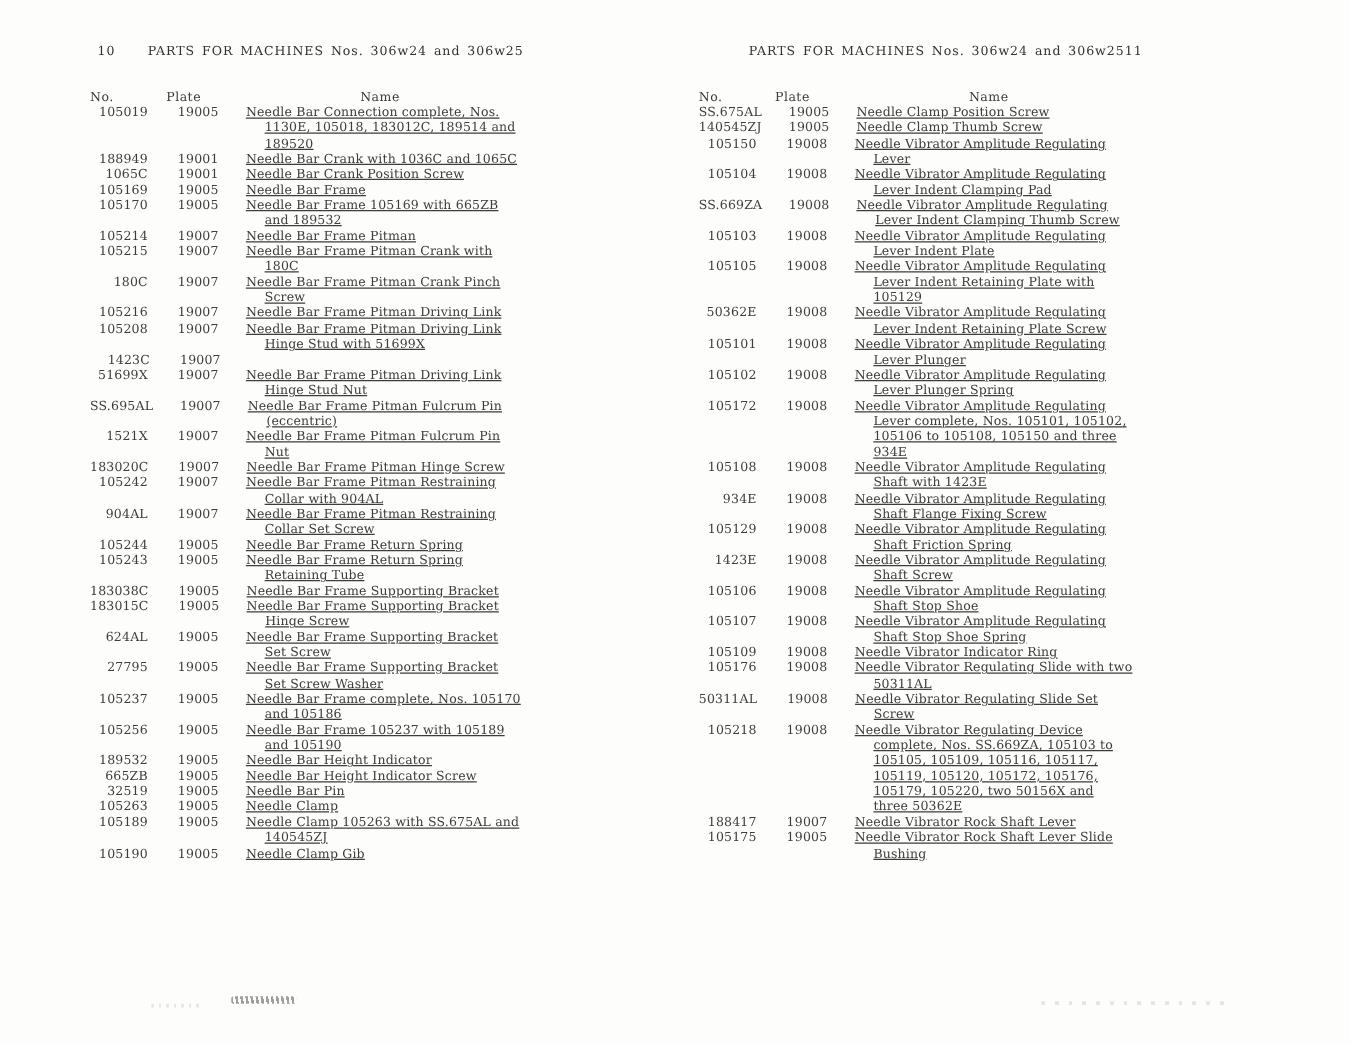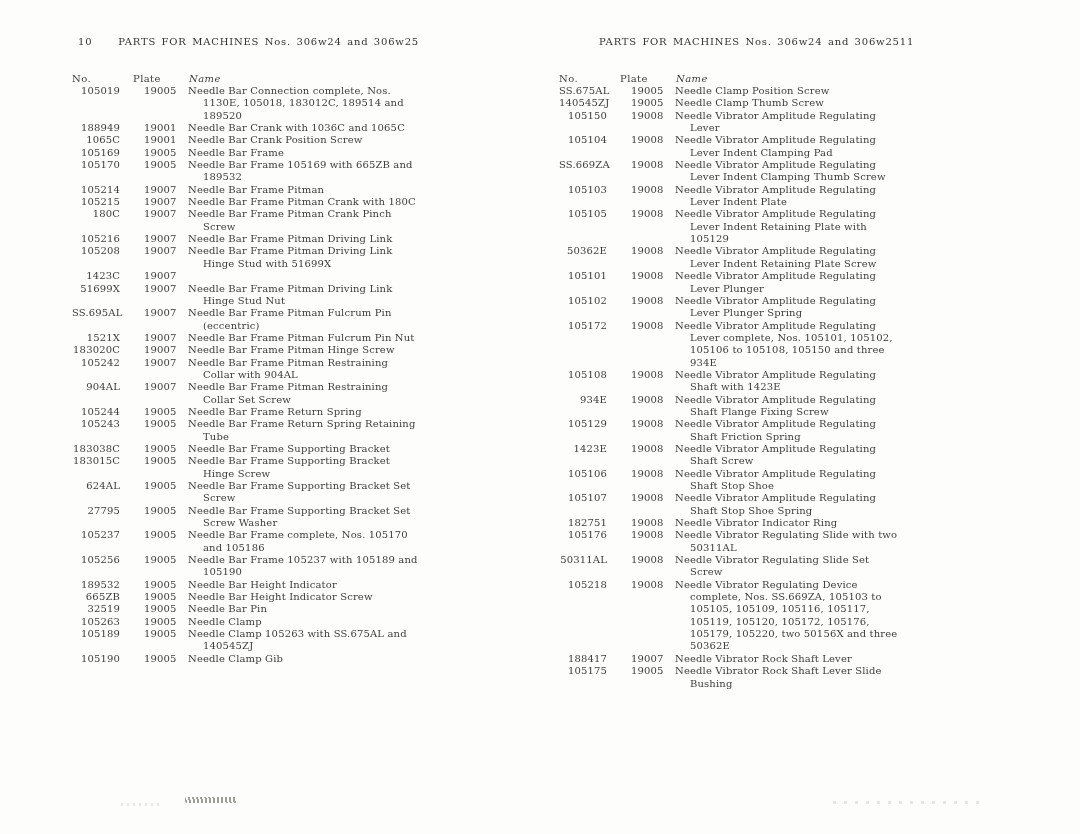"Name" .ch-name { font-style: italic -> none; text-align: left -> center }
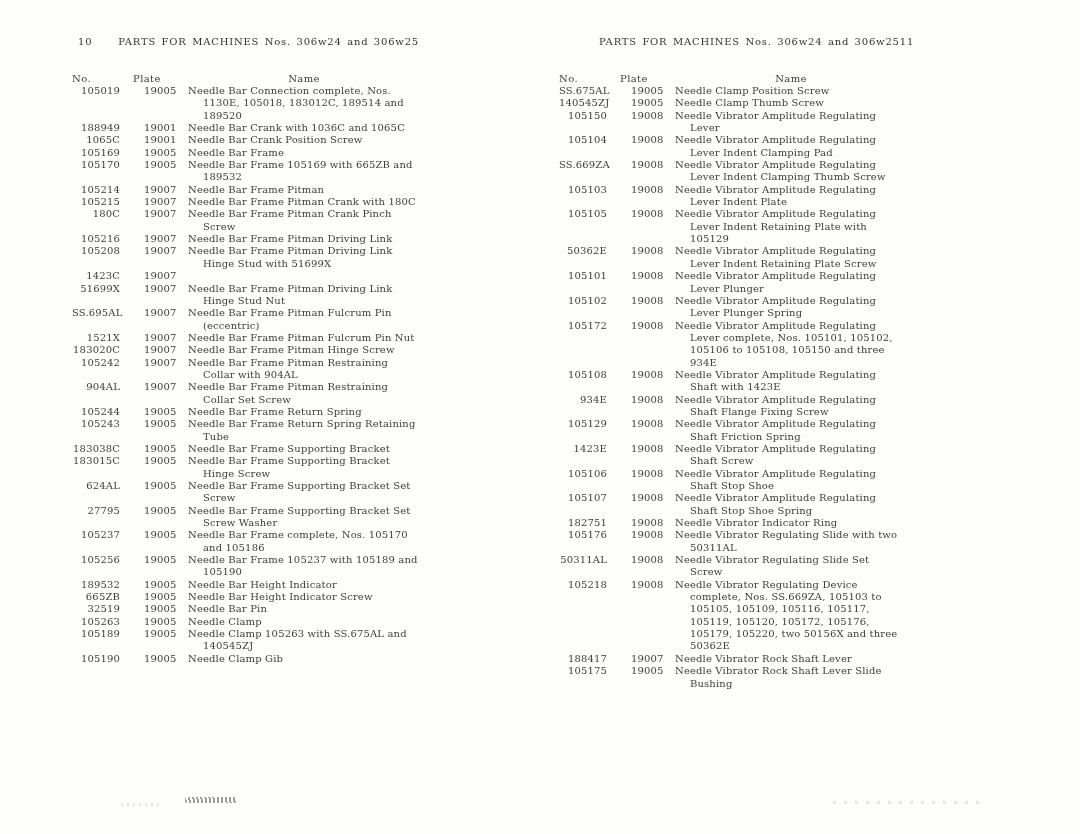"Needle Bar Connection complete, Nos." .c-name { margin-left: none -> 12px; text-decoration: none -> underline }
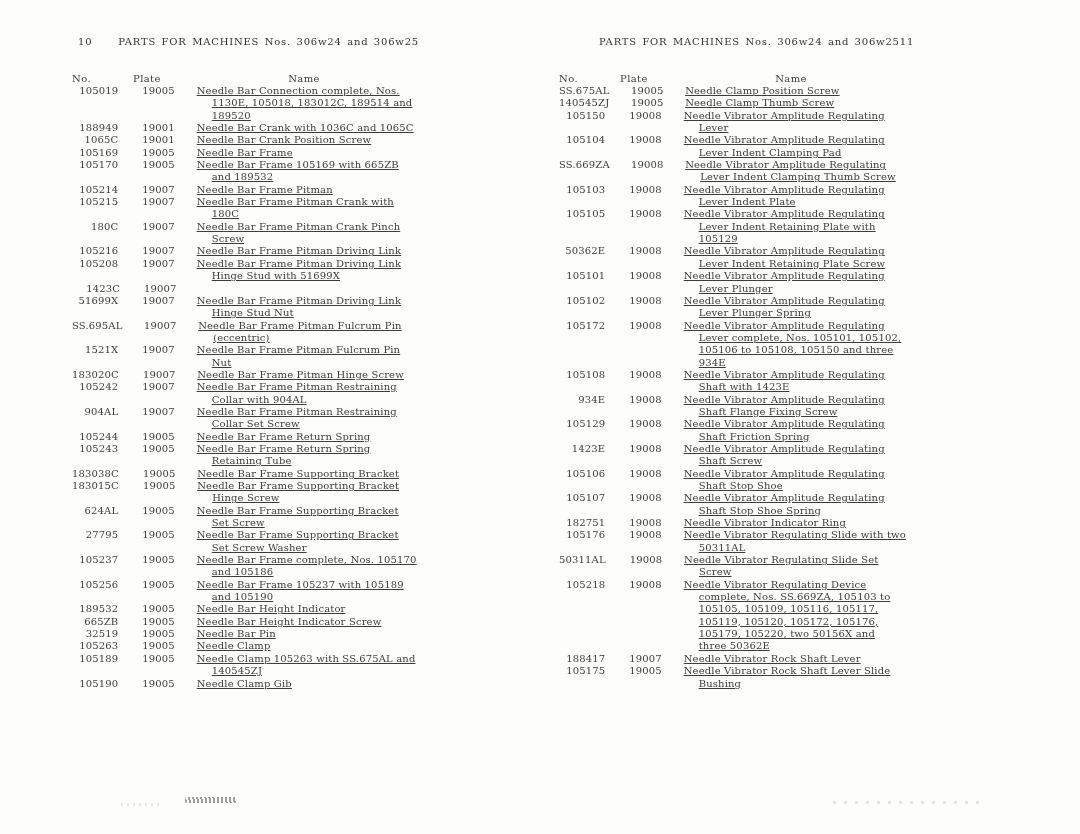"182751" span.c-no { text: 182751 -> 105109 }
